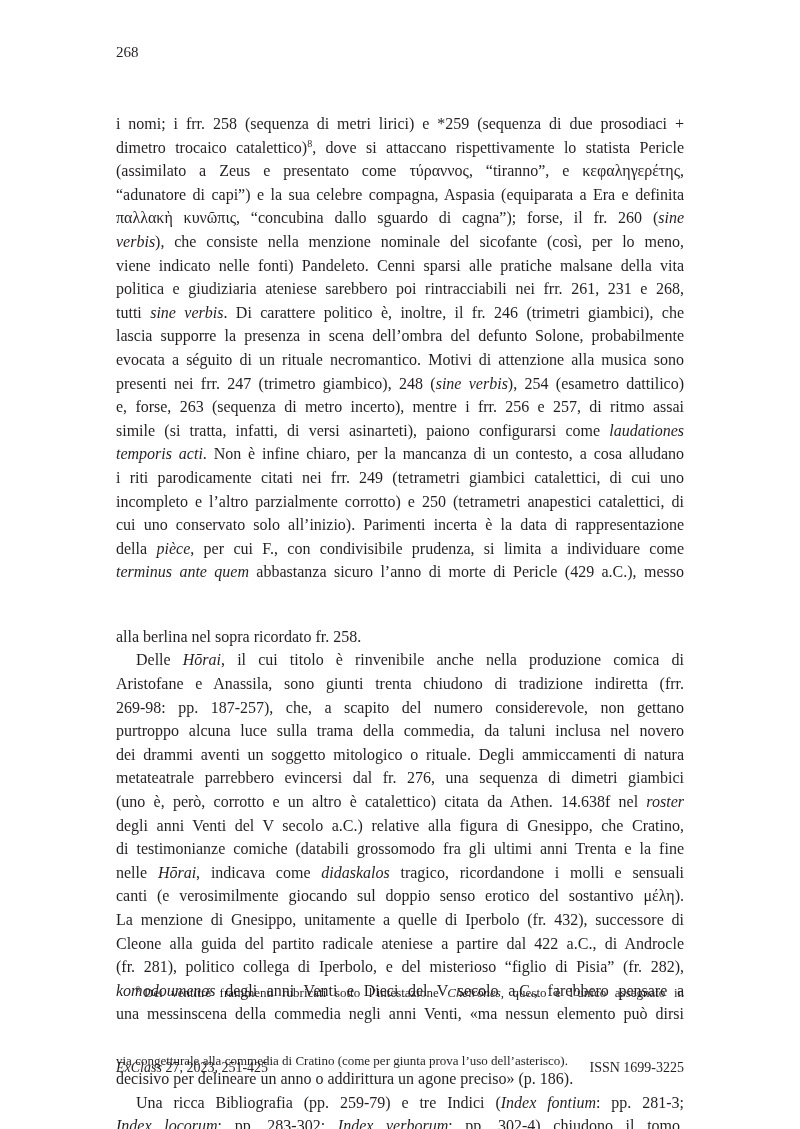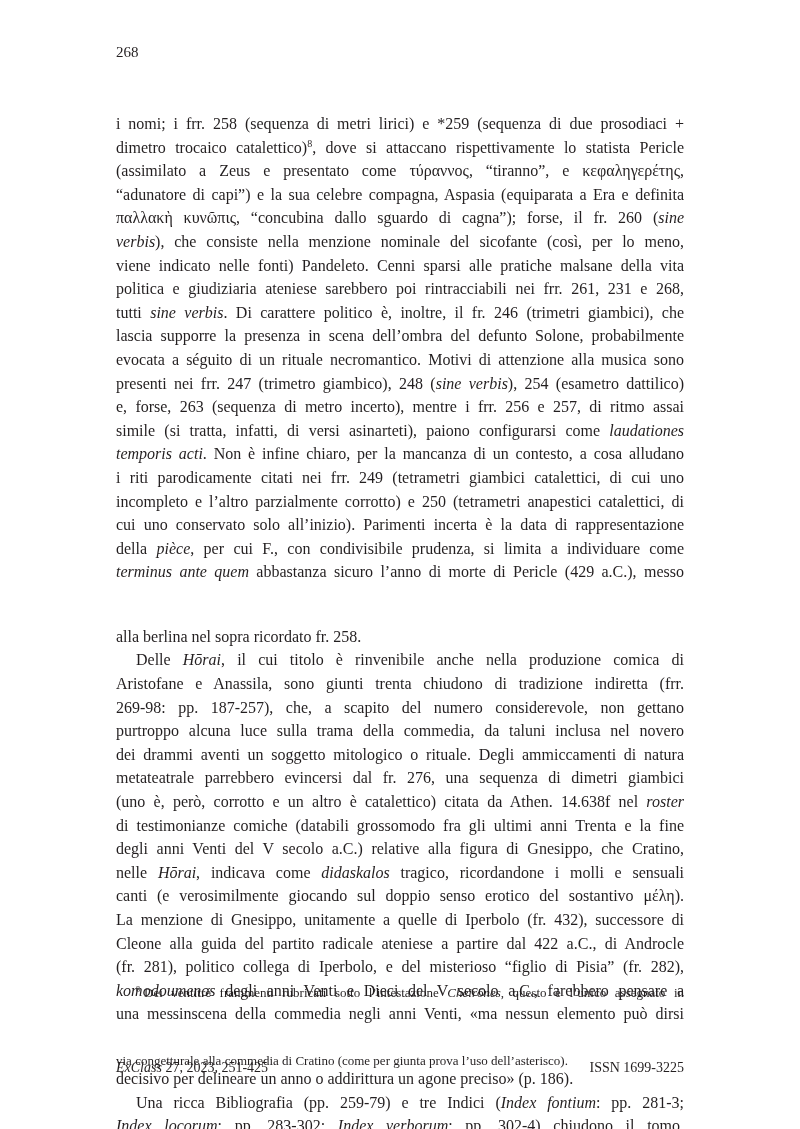"di testimonianze comiche (databili" div.line { order: before "degli anni Venti del V" -> after "degli anni Venti del V" }
